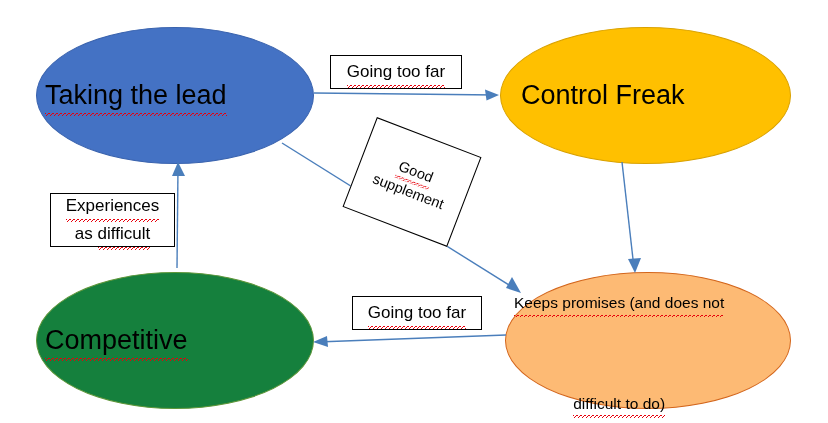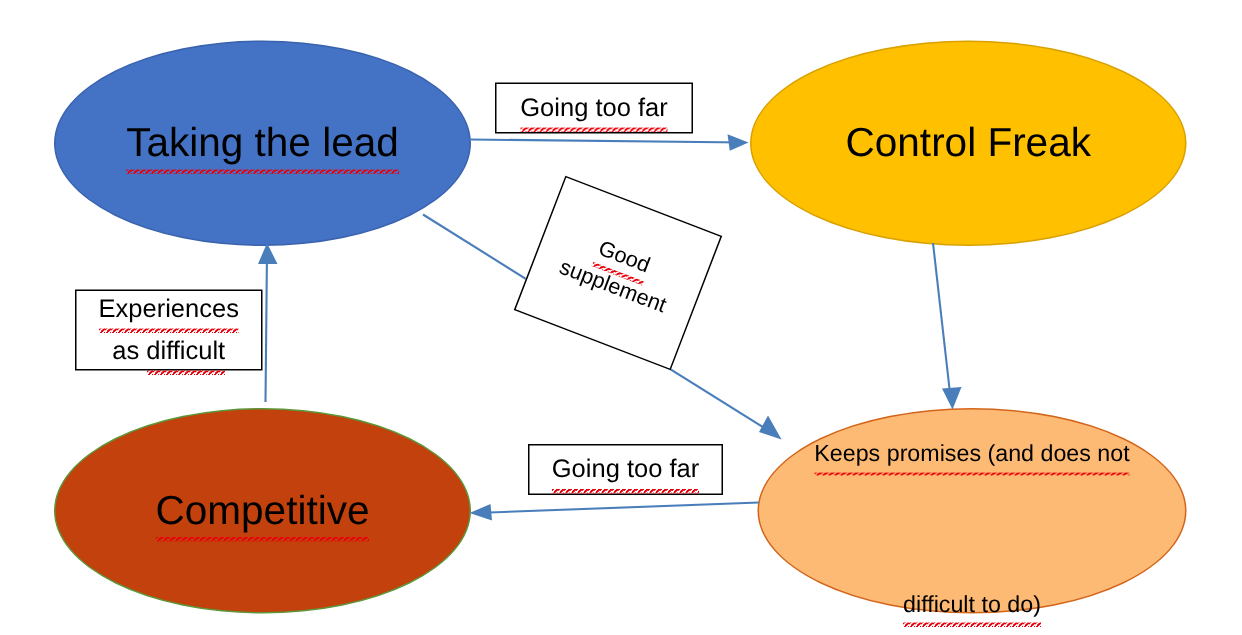"Taking the lead" .node { justify-content: center -> flex-start }
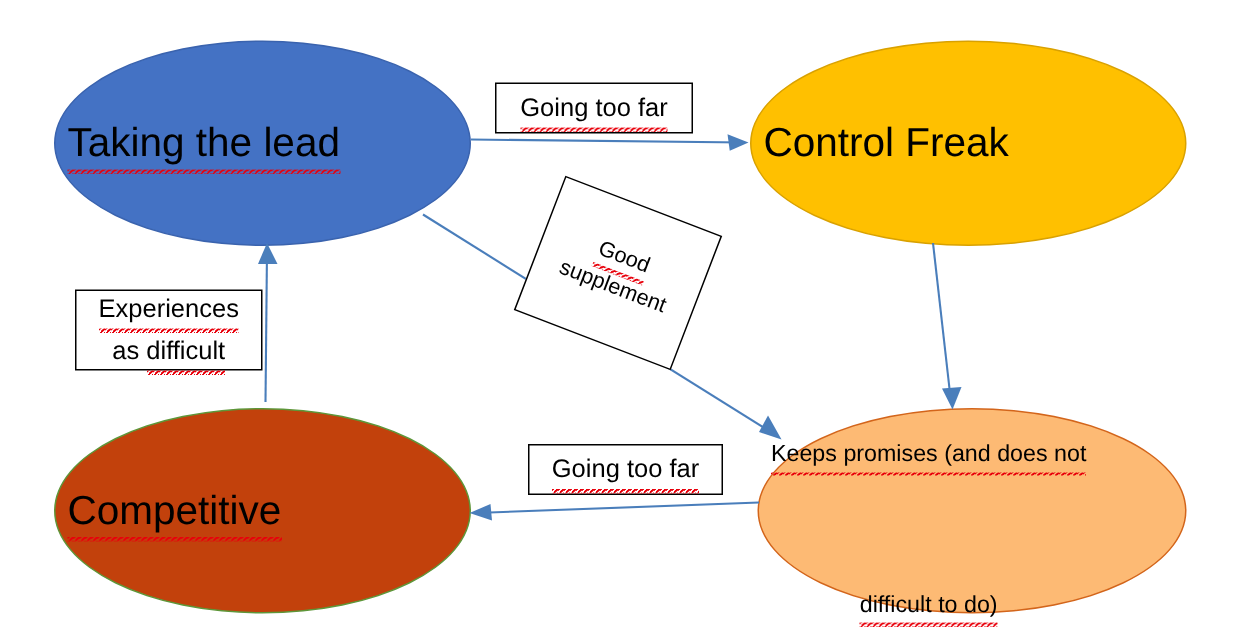"Control Freak" #node-control-freak .node-label { margin-left: none -> 12px }
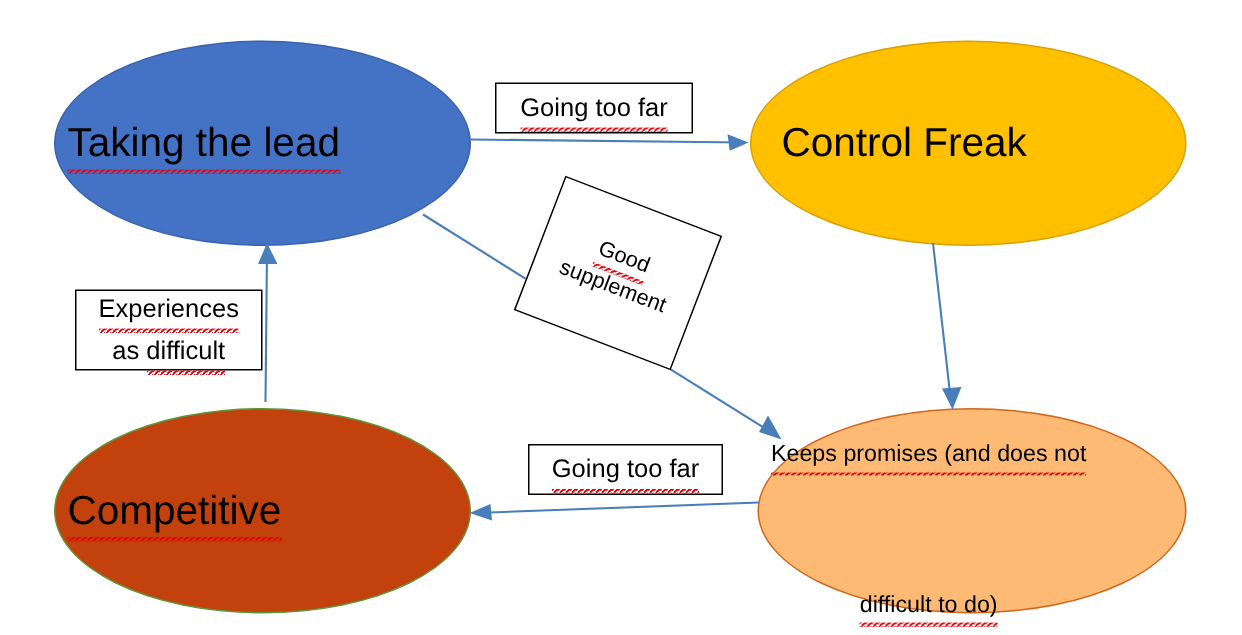"Competitive" #node-competitive { background: #c2410c -> #15803d }
